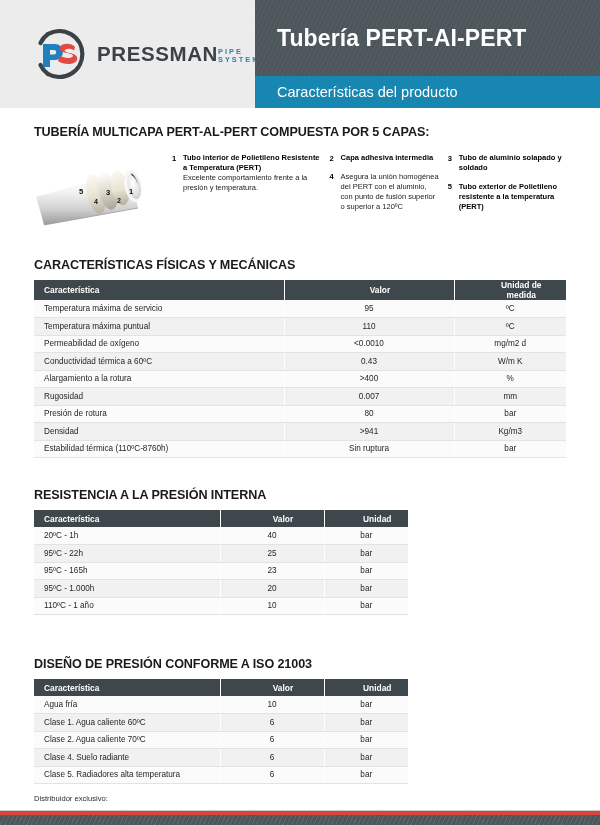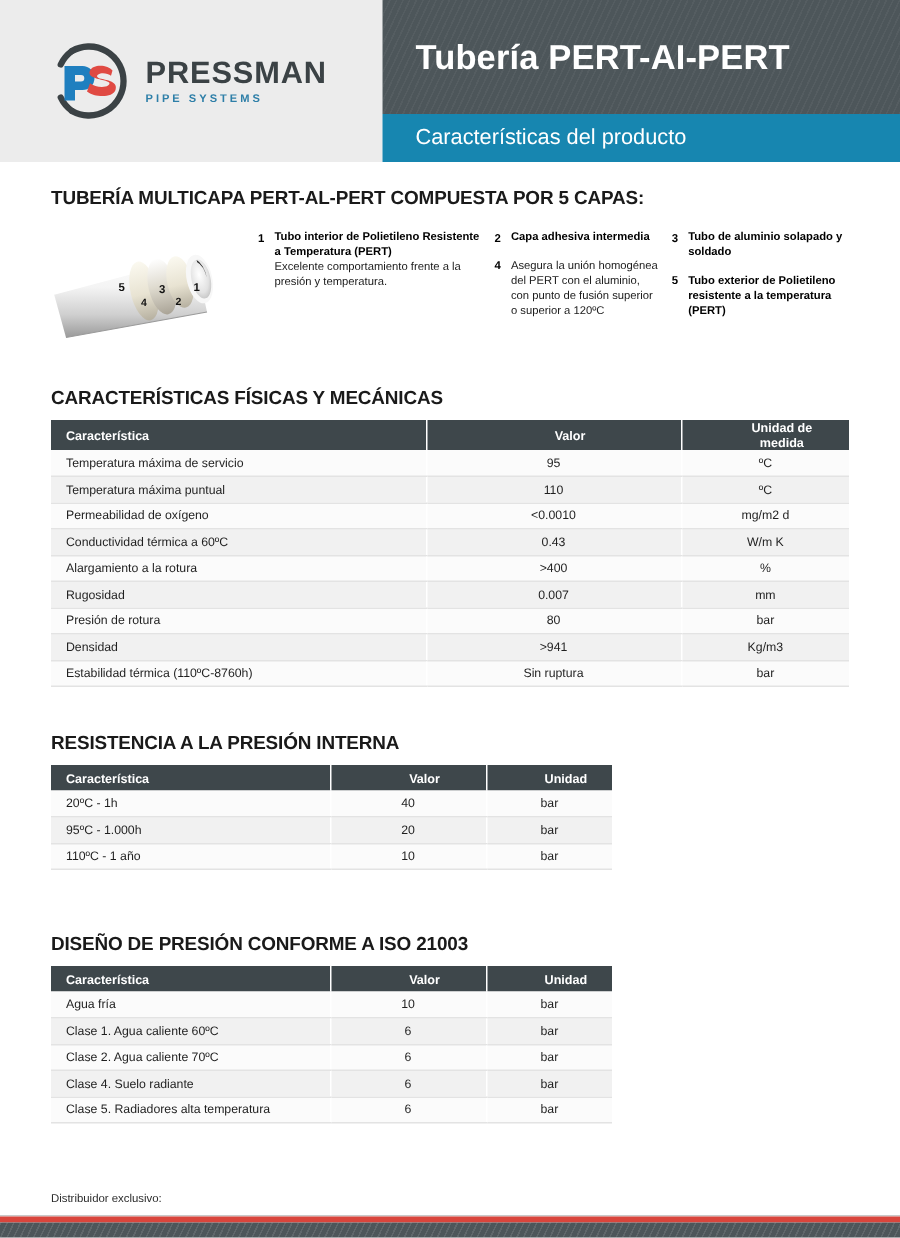"PRESSMAN" .logo-text { align-items: none -> center; flex-direction: column -> row }
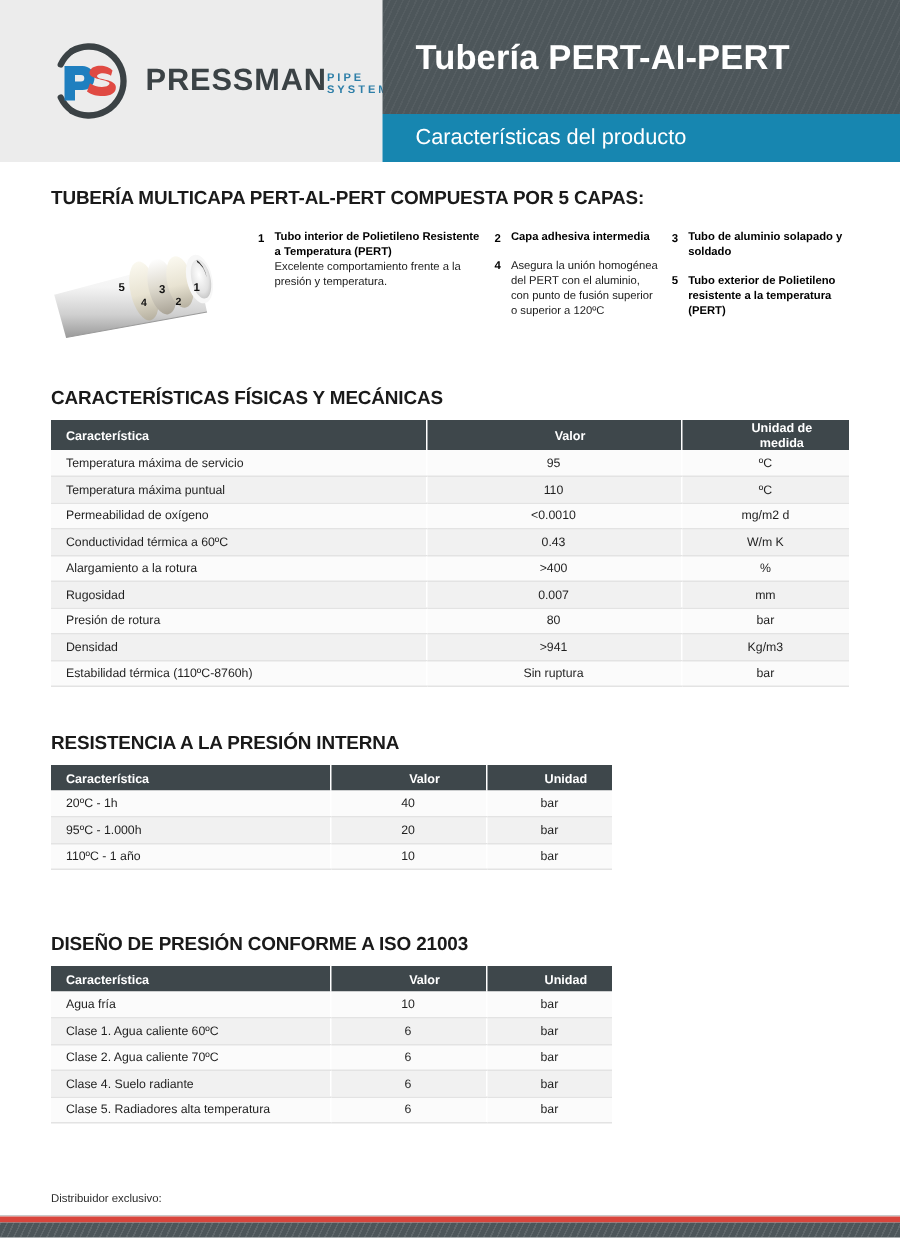"95ºC - 22h" tr { html: none -> <tr> <td>95ºC - 22h</td> <td>25</td> <td>bar</td> </tr> }
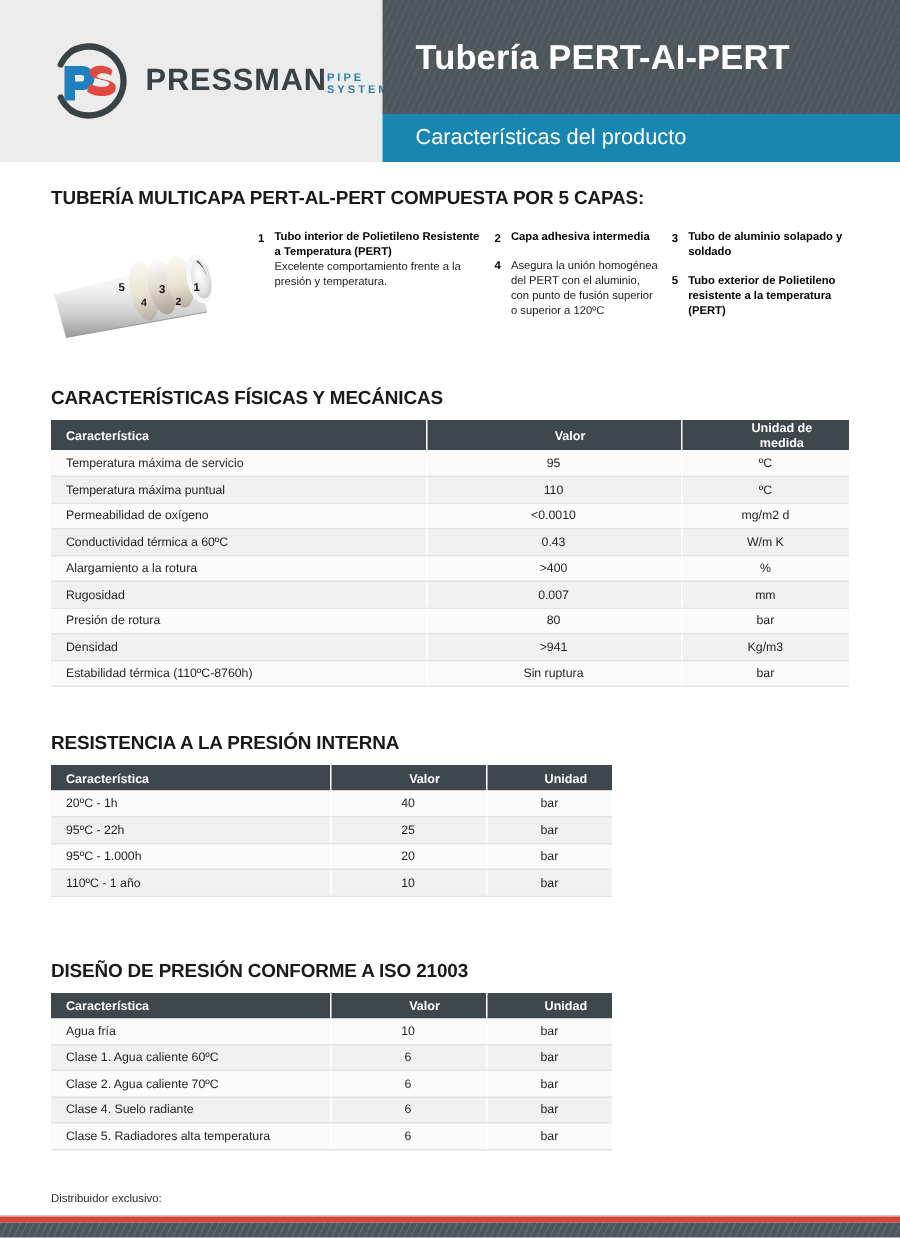"95ºC - 165h" tr { html: none -> <tr> <td>95ºC - 165h</td> <td>23</td> <td>bar</td> </tr> }
